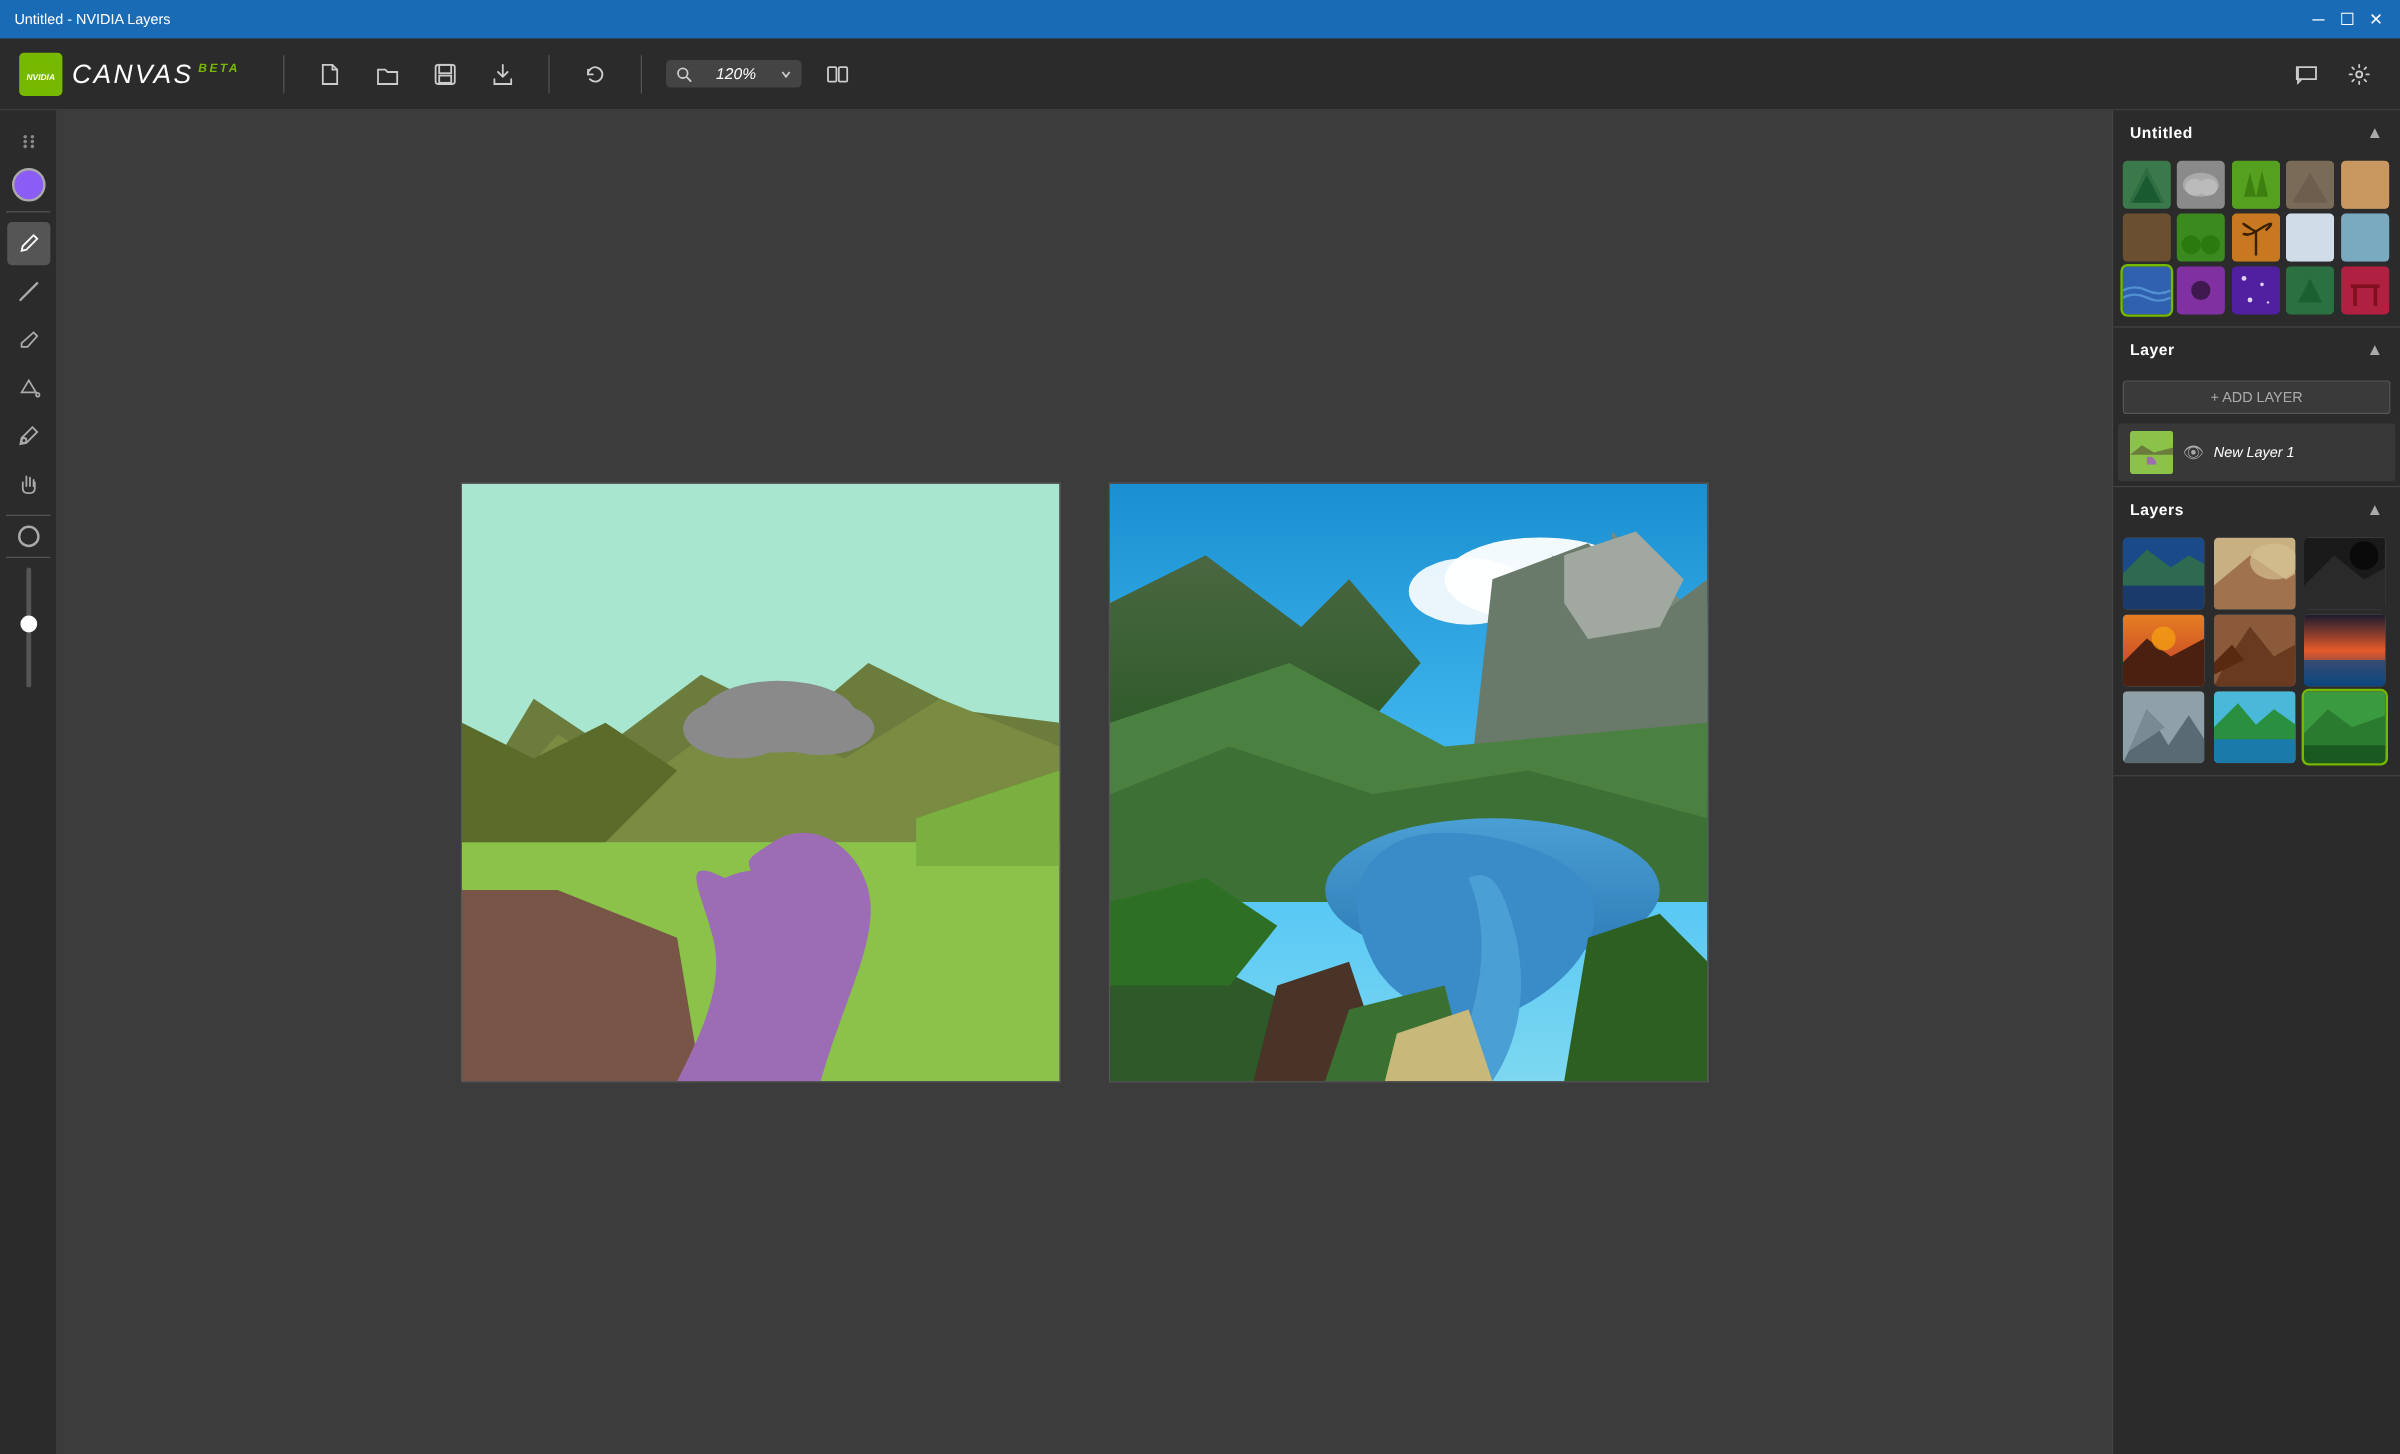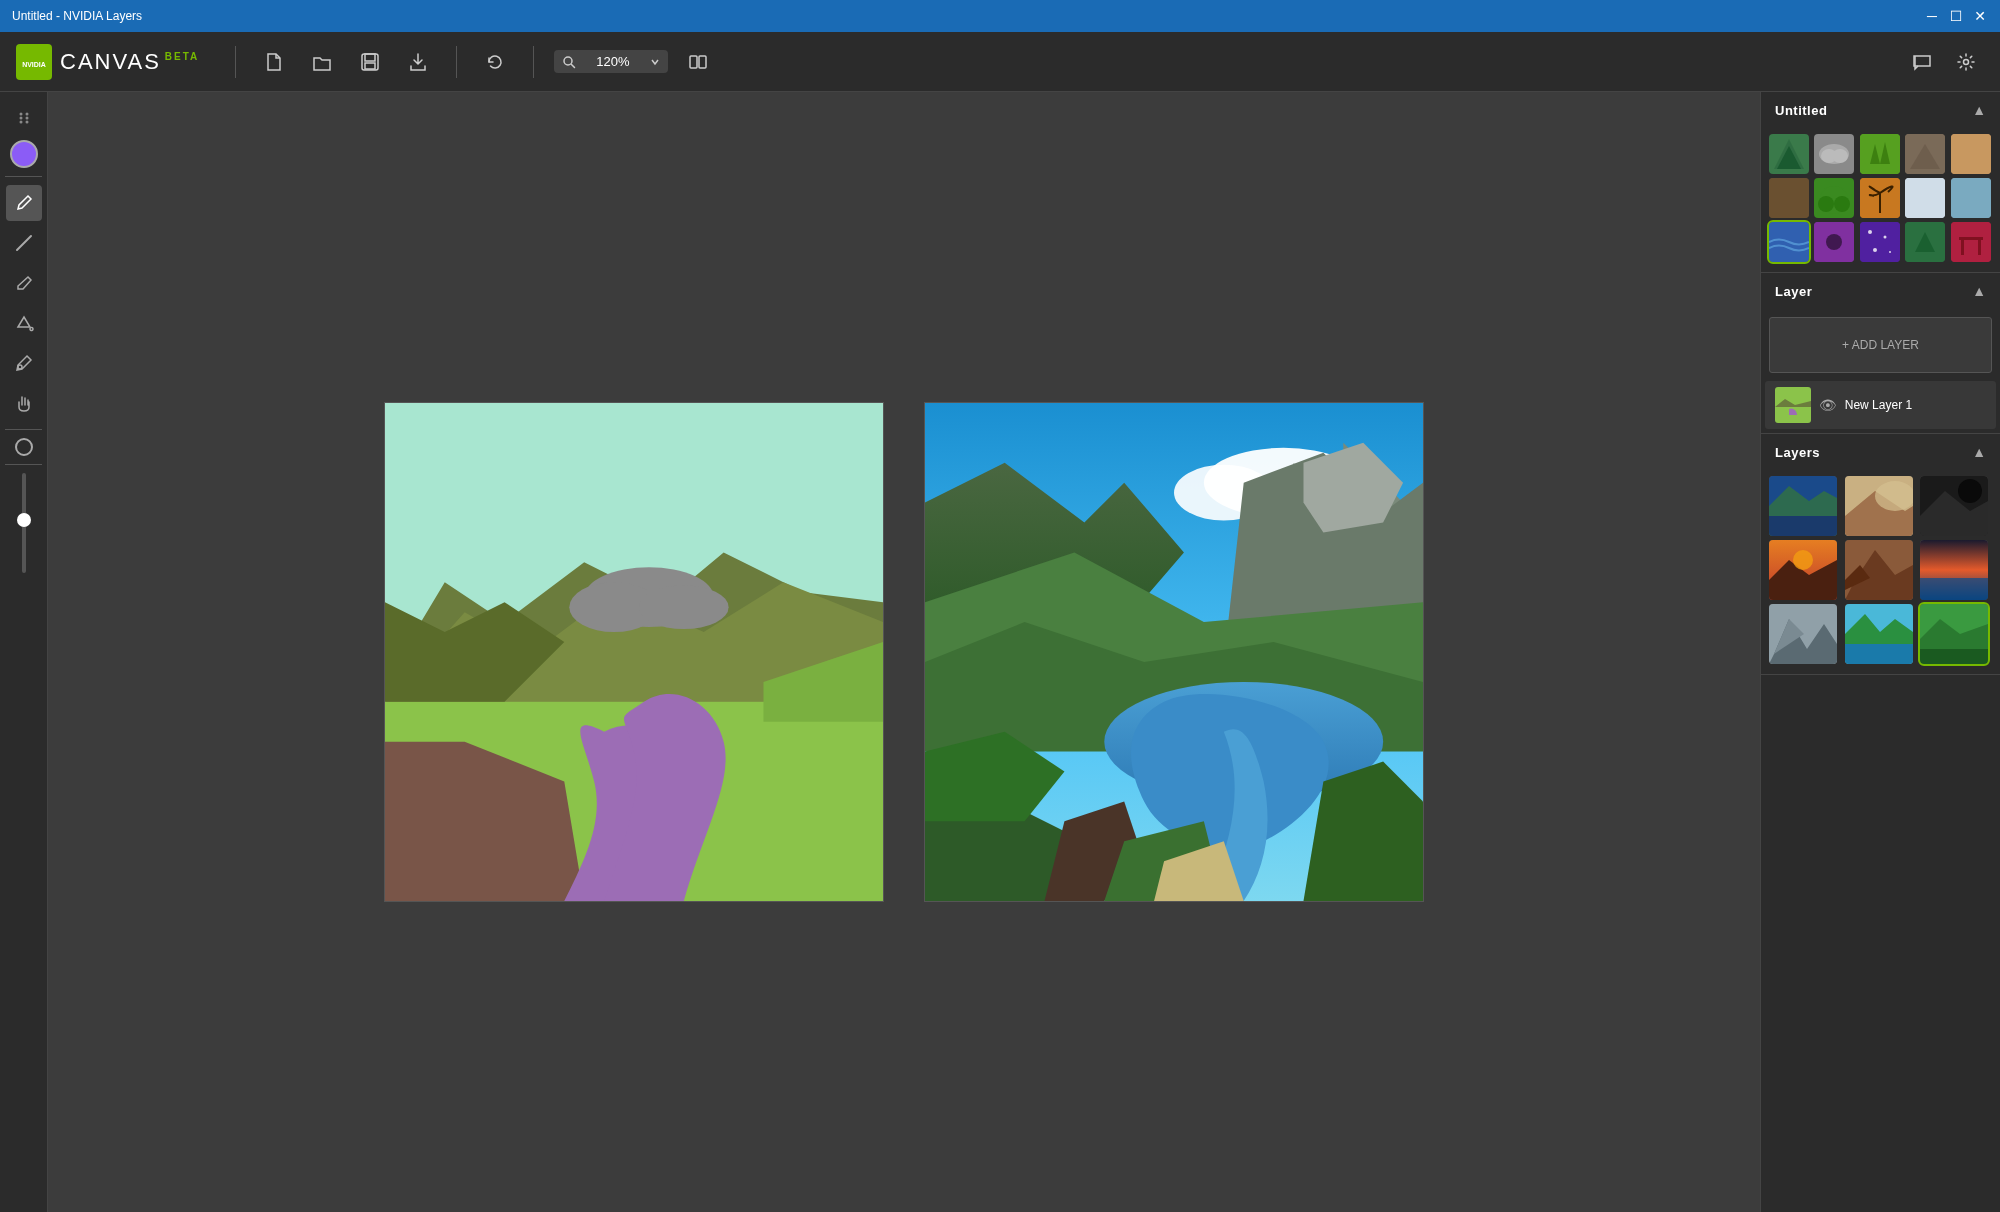"CANVAS BETA" #toolbar { font-style: none -> italic }
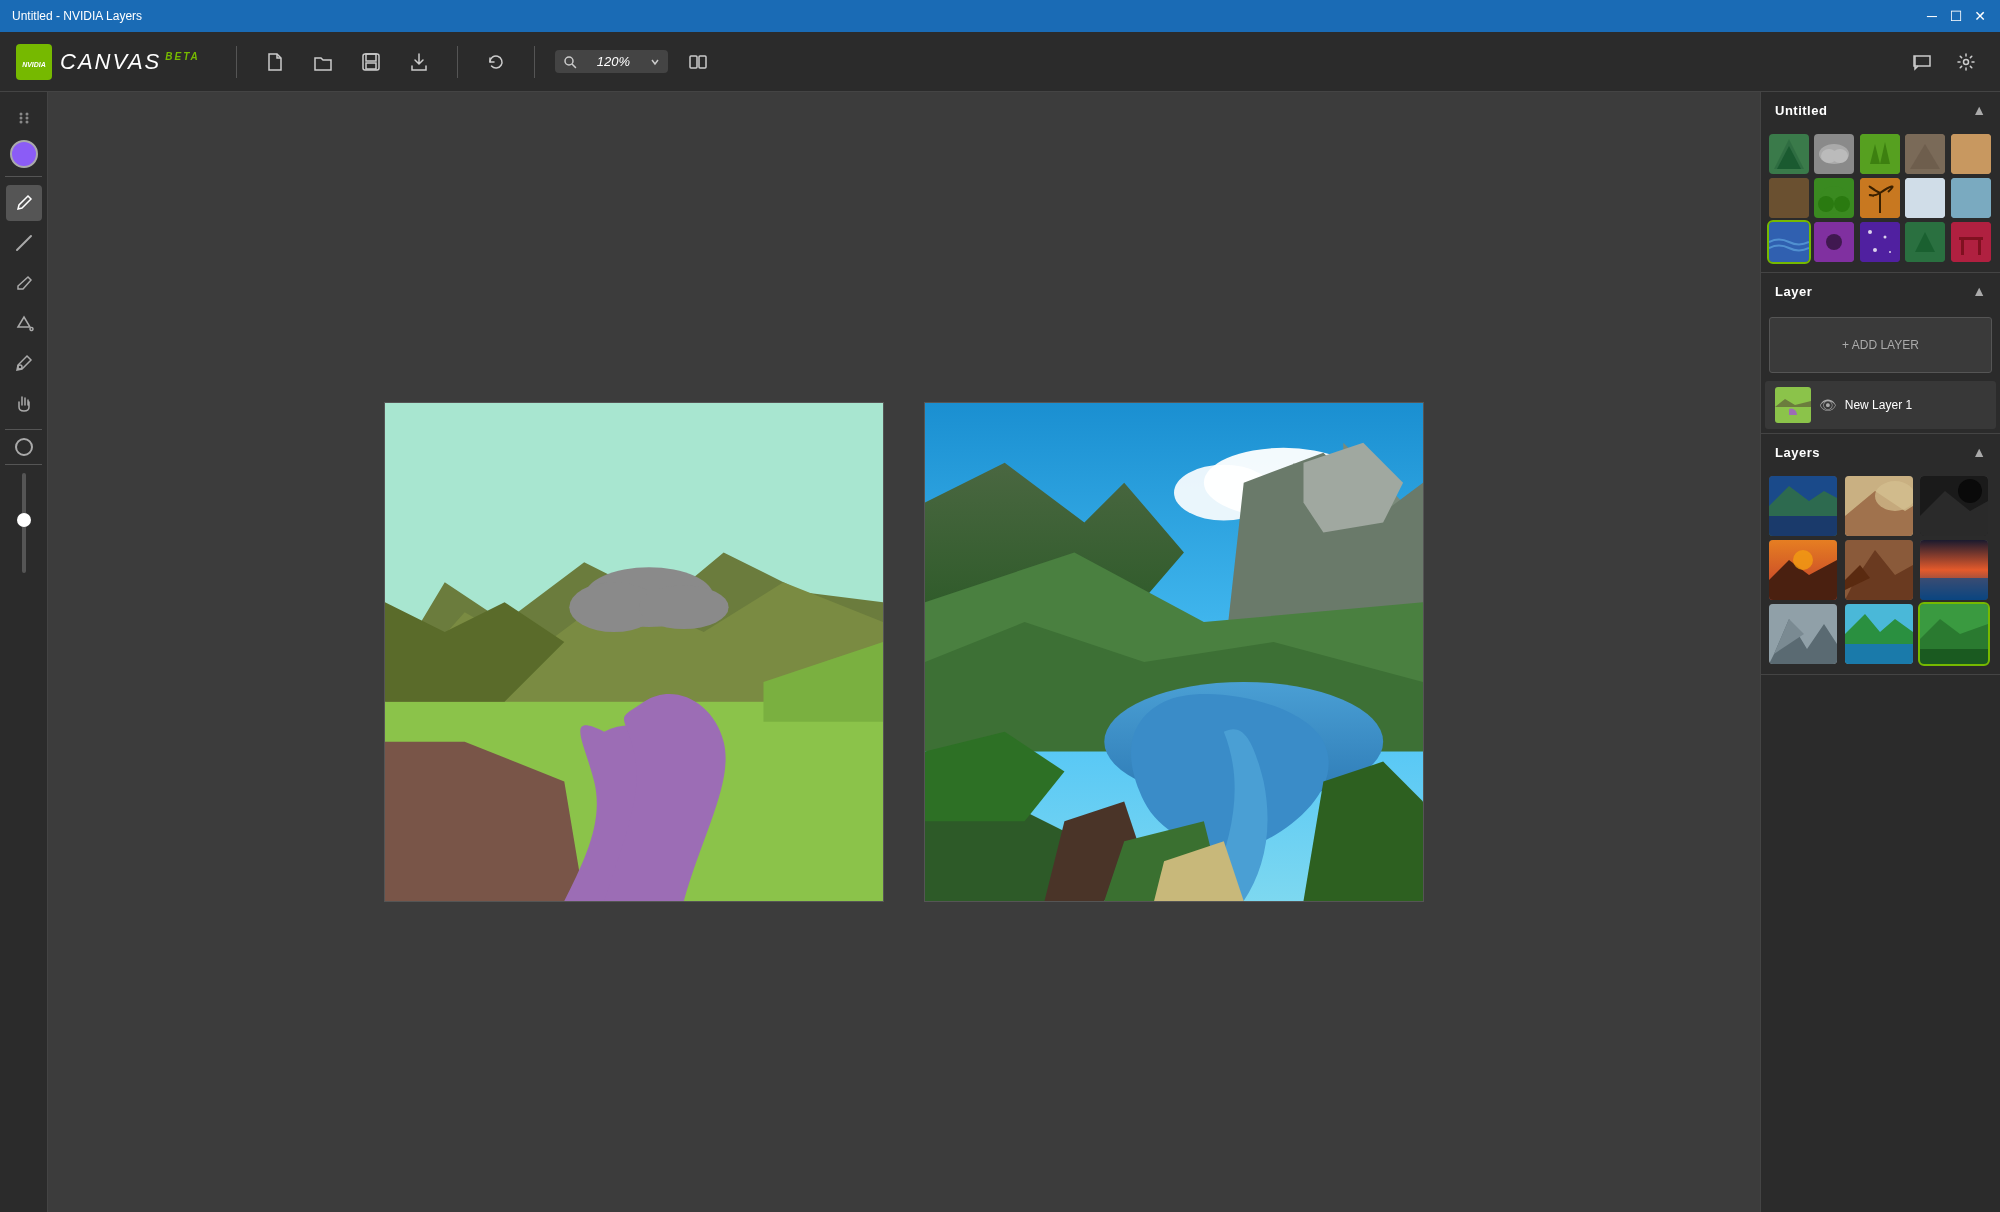"+ ADD LAYER" .layers-add-btn { padding: 20px -> 6px }
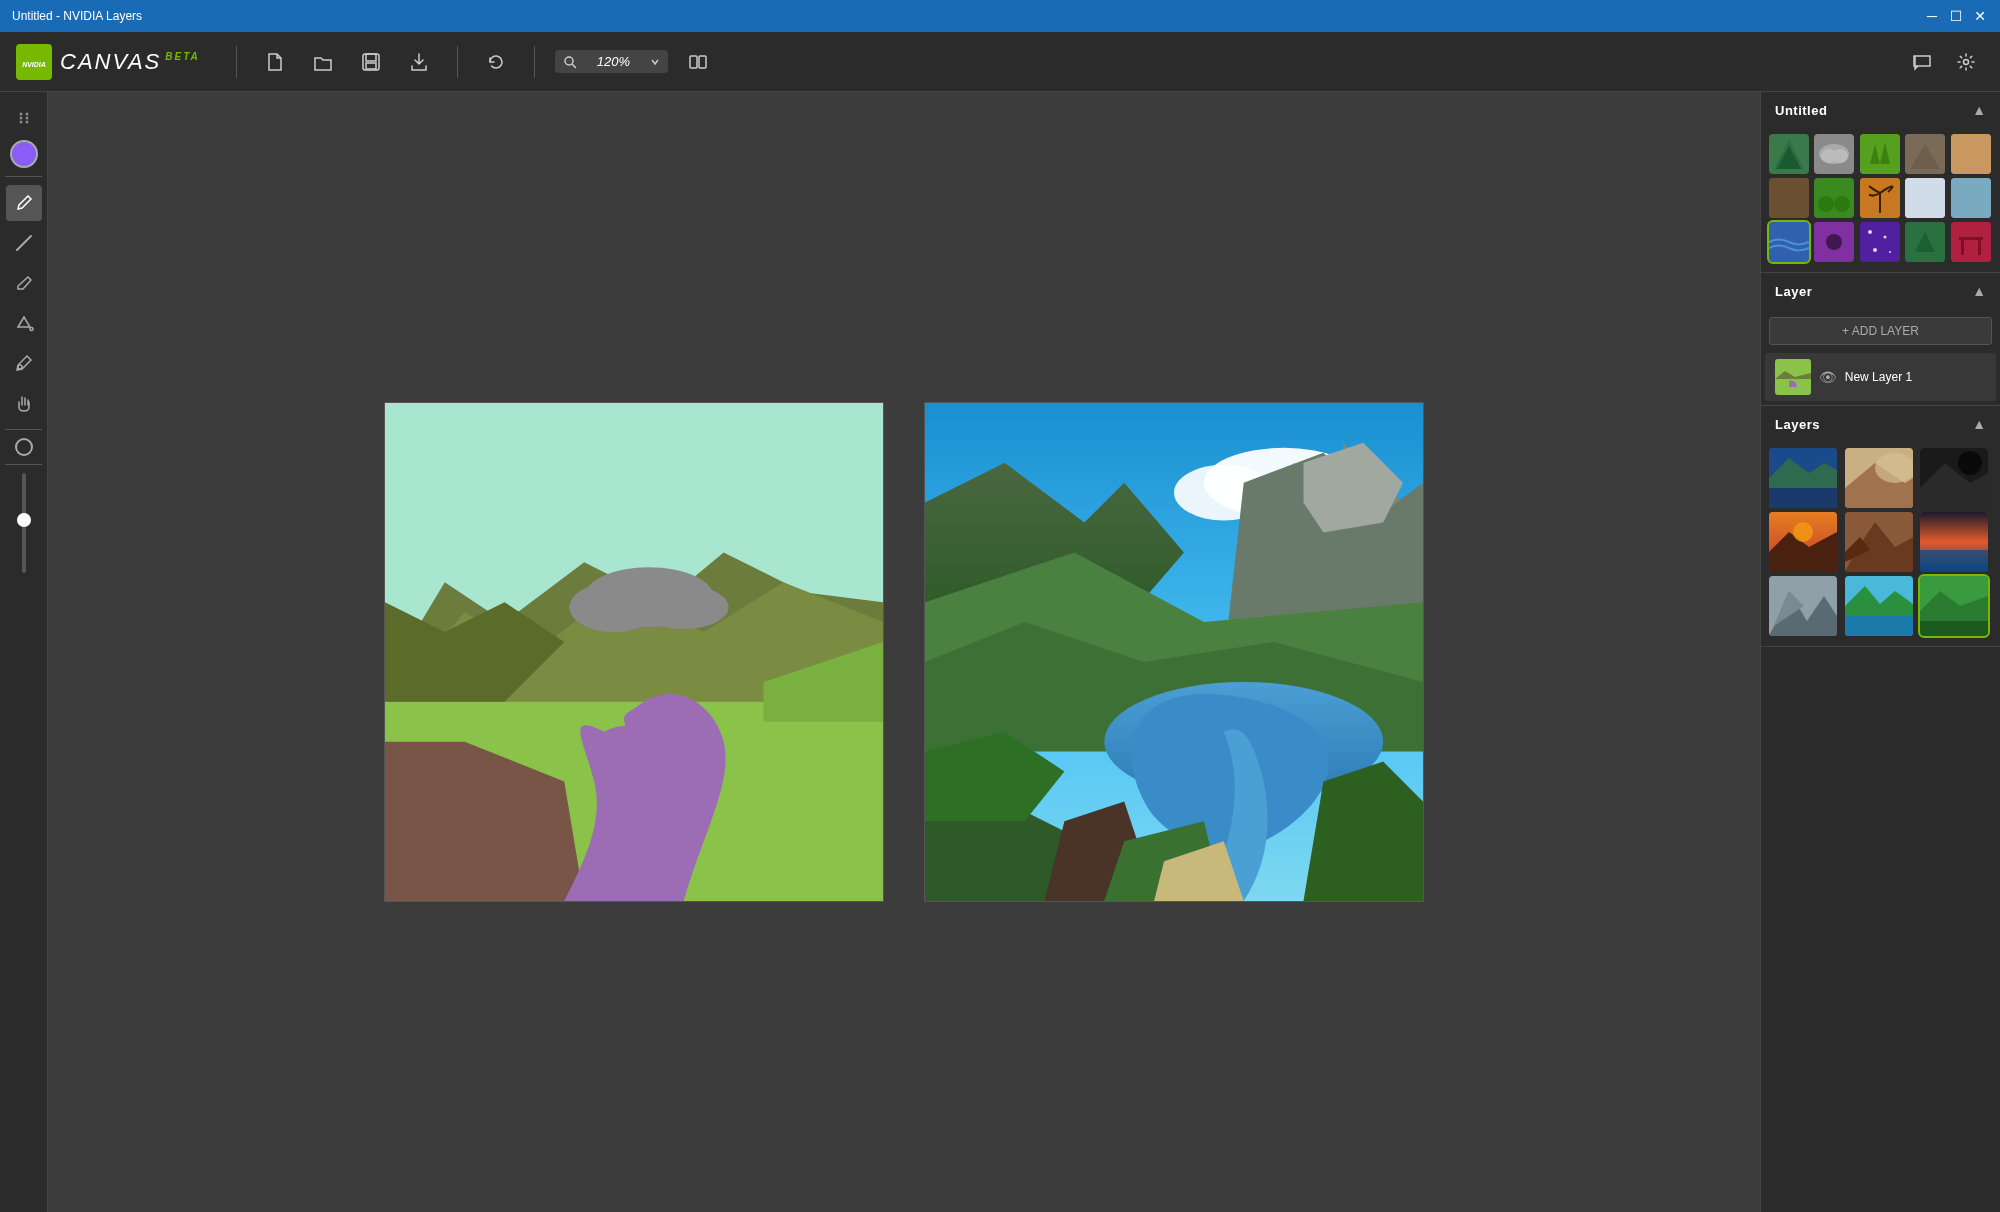"New Layer 1" .layer-name { font-style: none -> italic }
